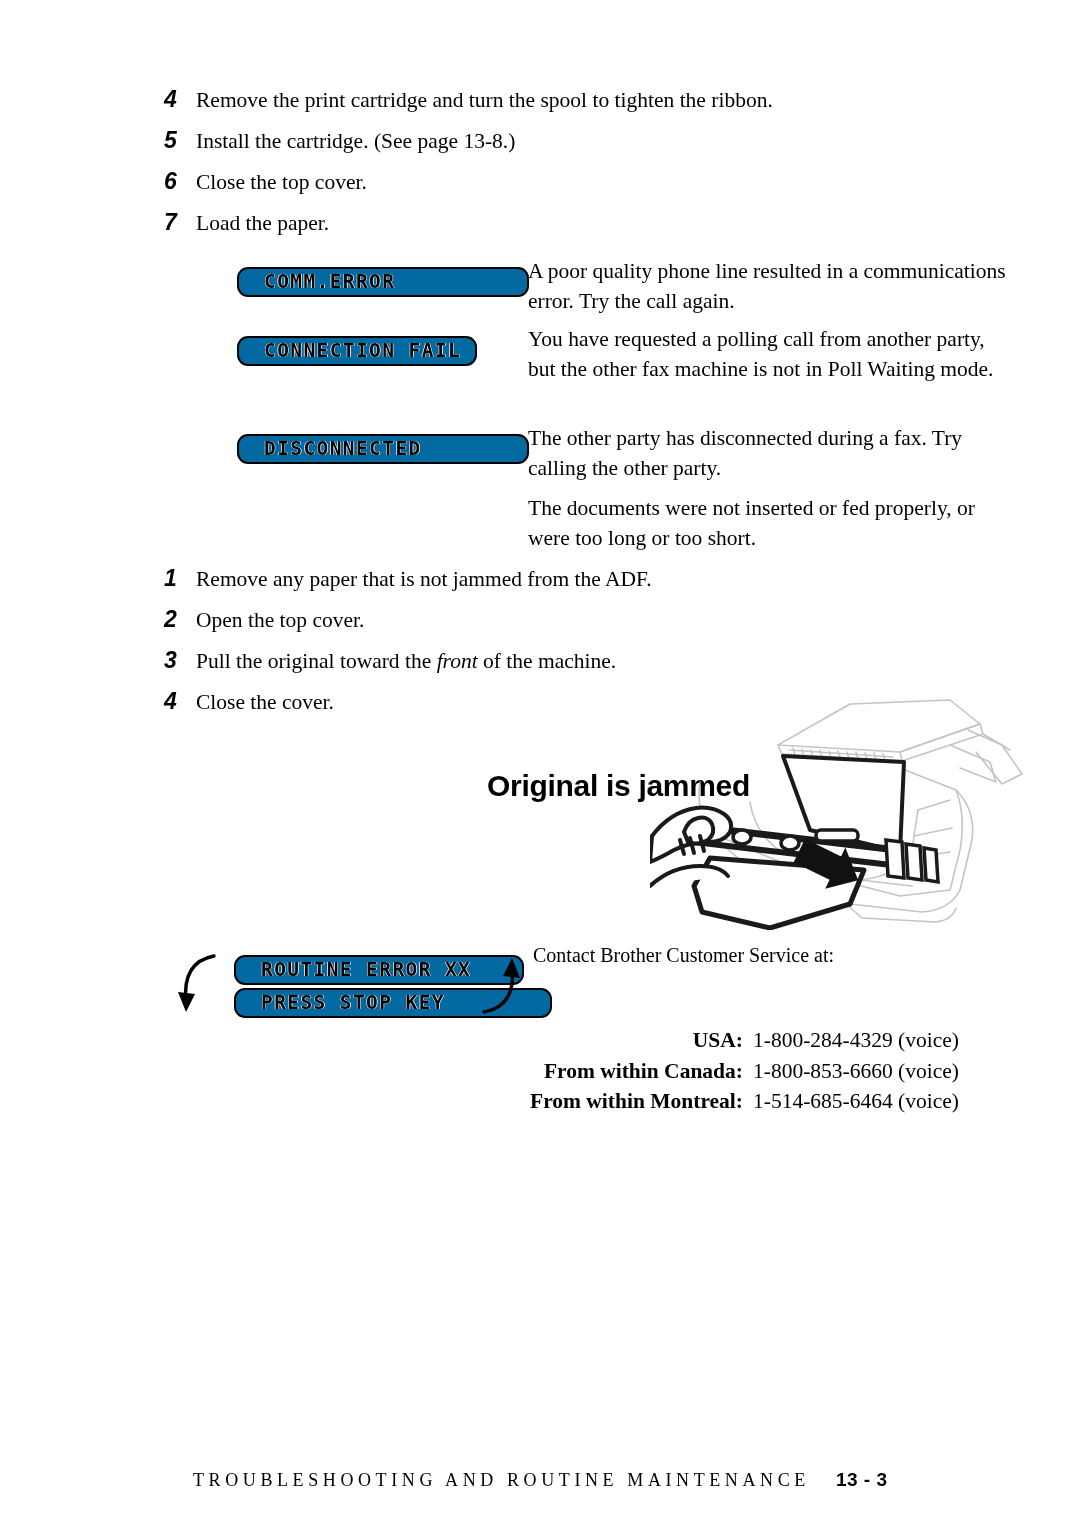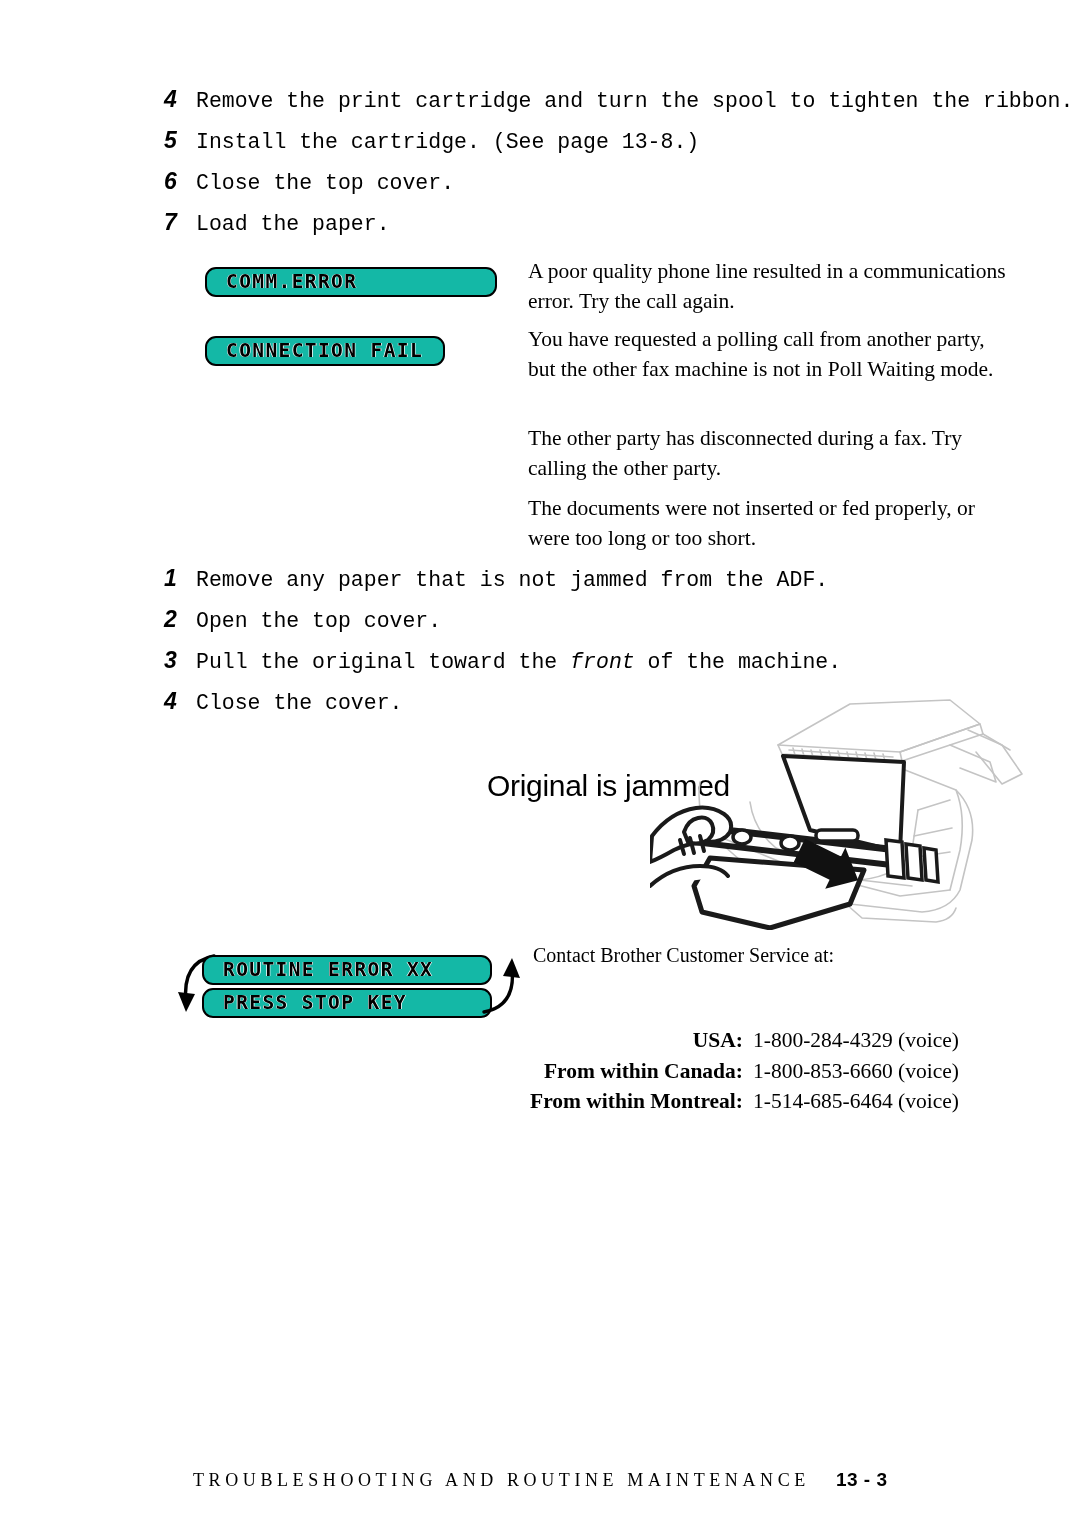"Remove the print cartridge and" .step-text { font-family: Liberation Mono, monospace -> Liberation Serif, serif }
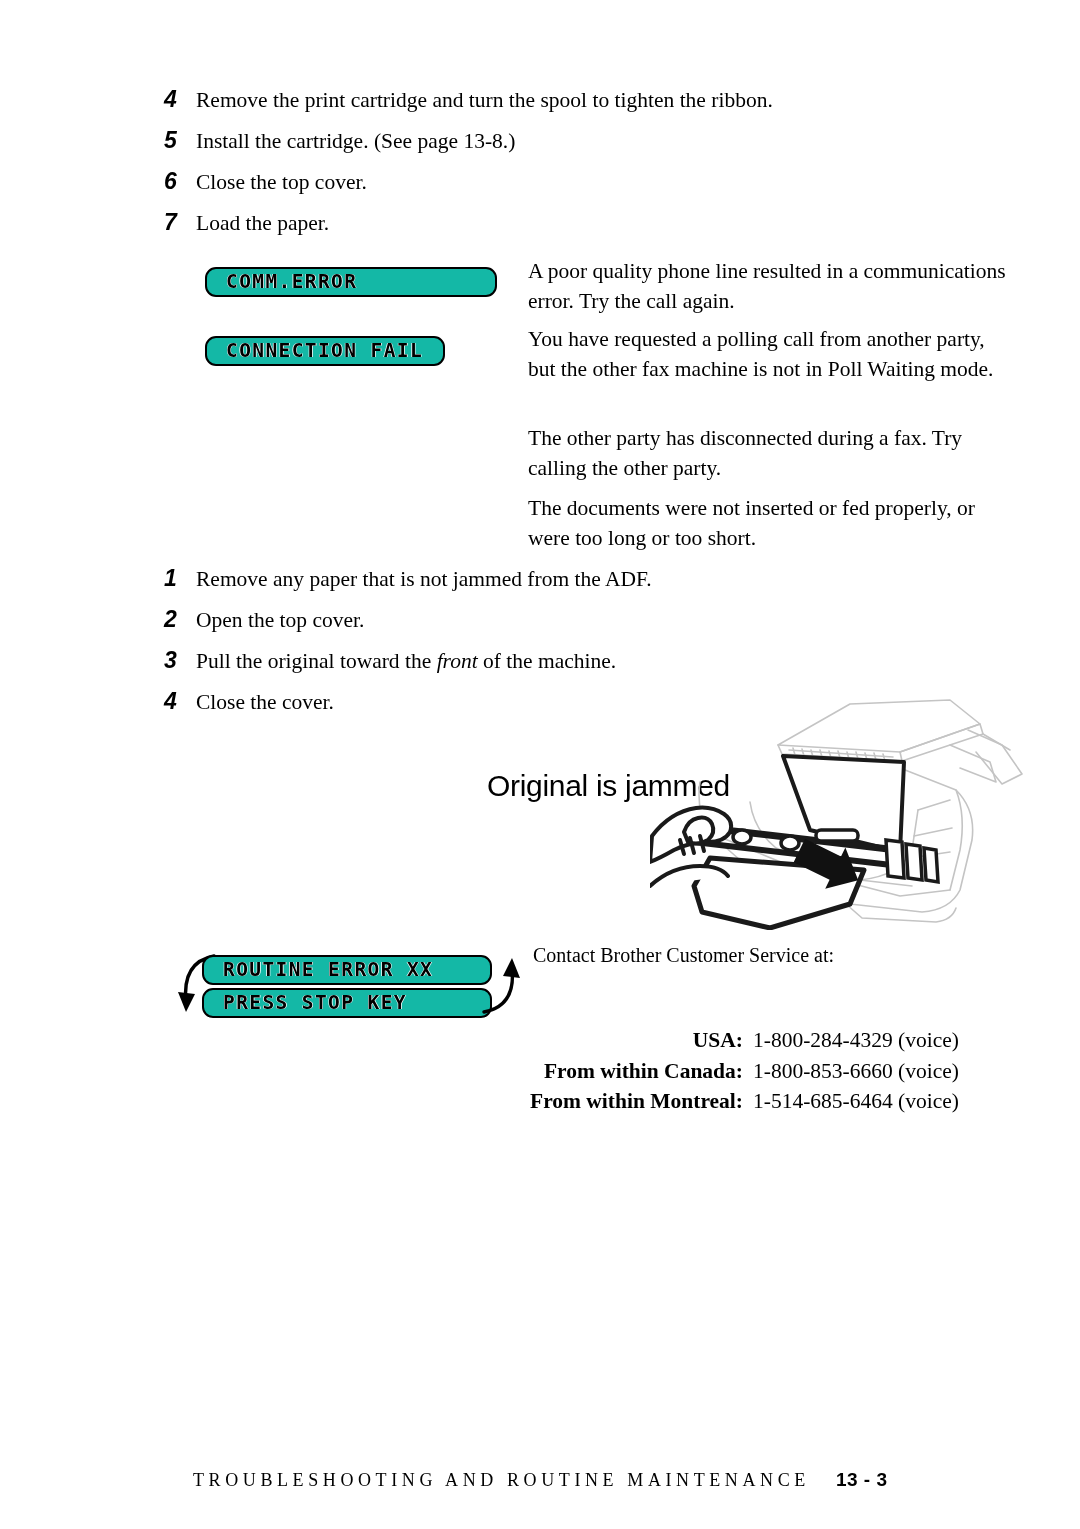"COMM.ERROR" .lcd { background: #14b8a6 -> #0369a1; margin-left: none -> 32px; padding-left: 19px -> 25px }
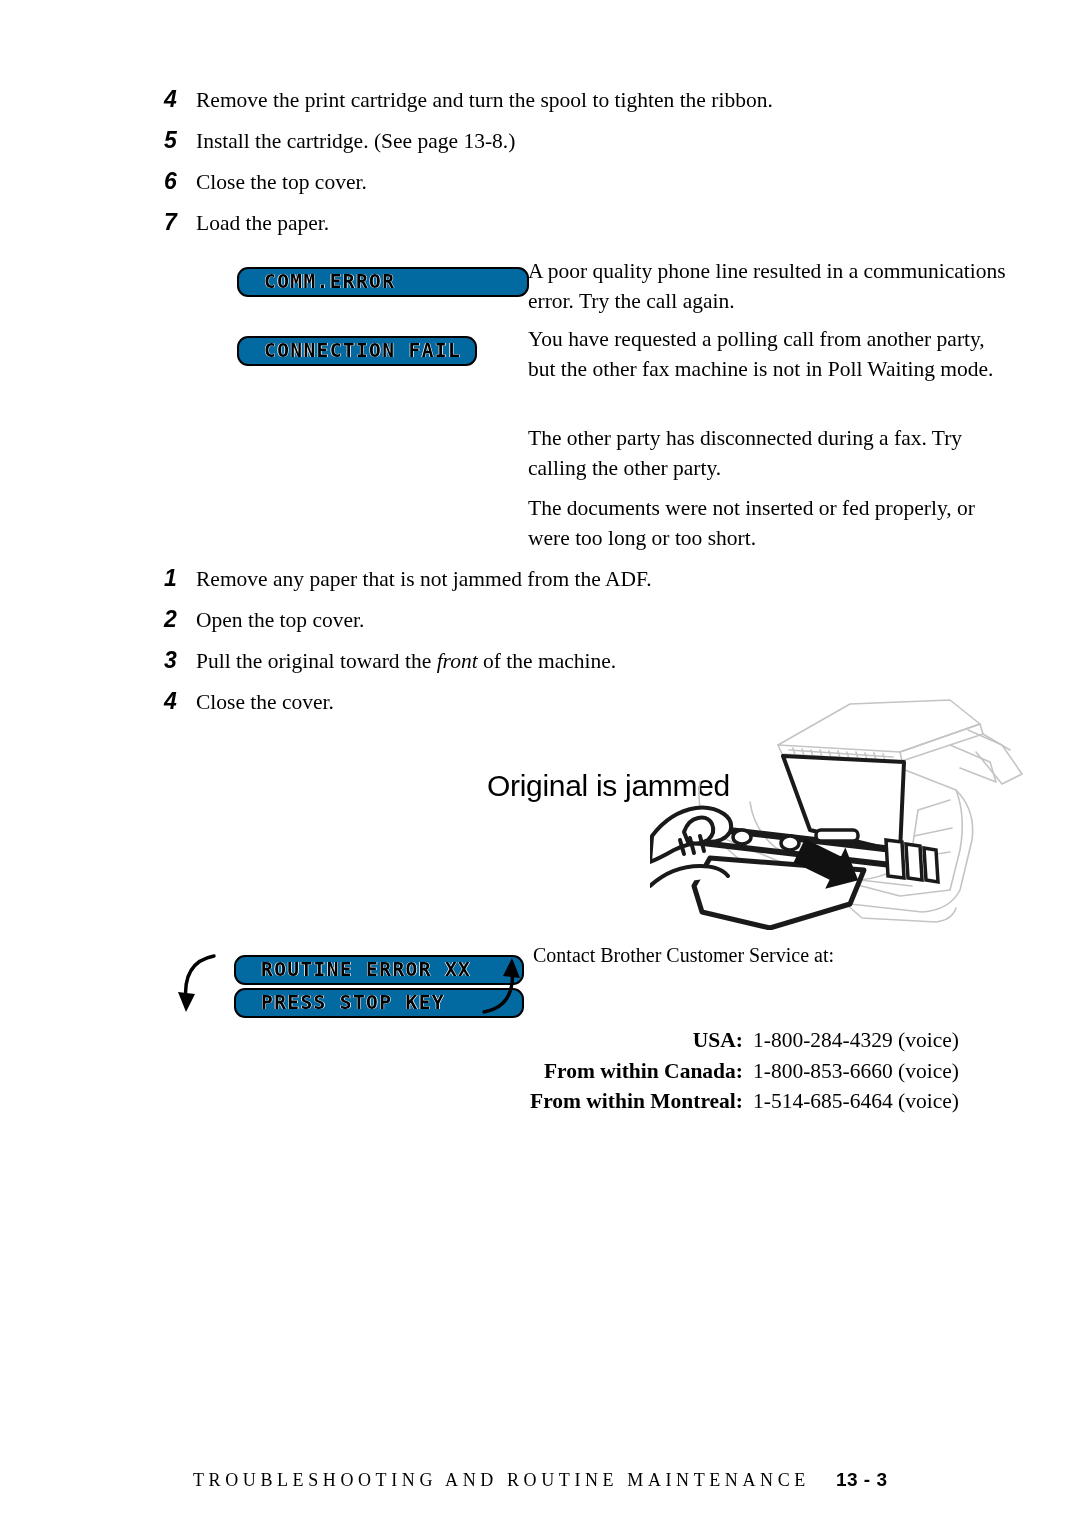"DISCONNECTED" div.lcd { html: none -> <div> <span>DISCONNECTED</span> </div> }
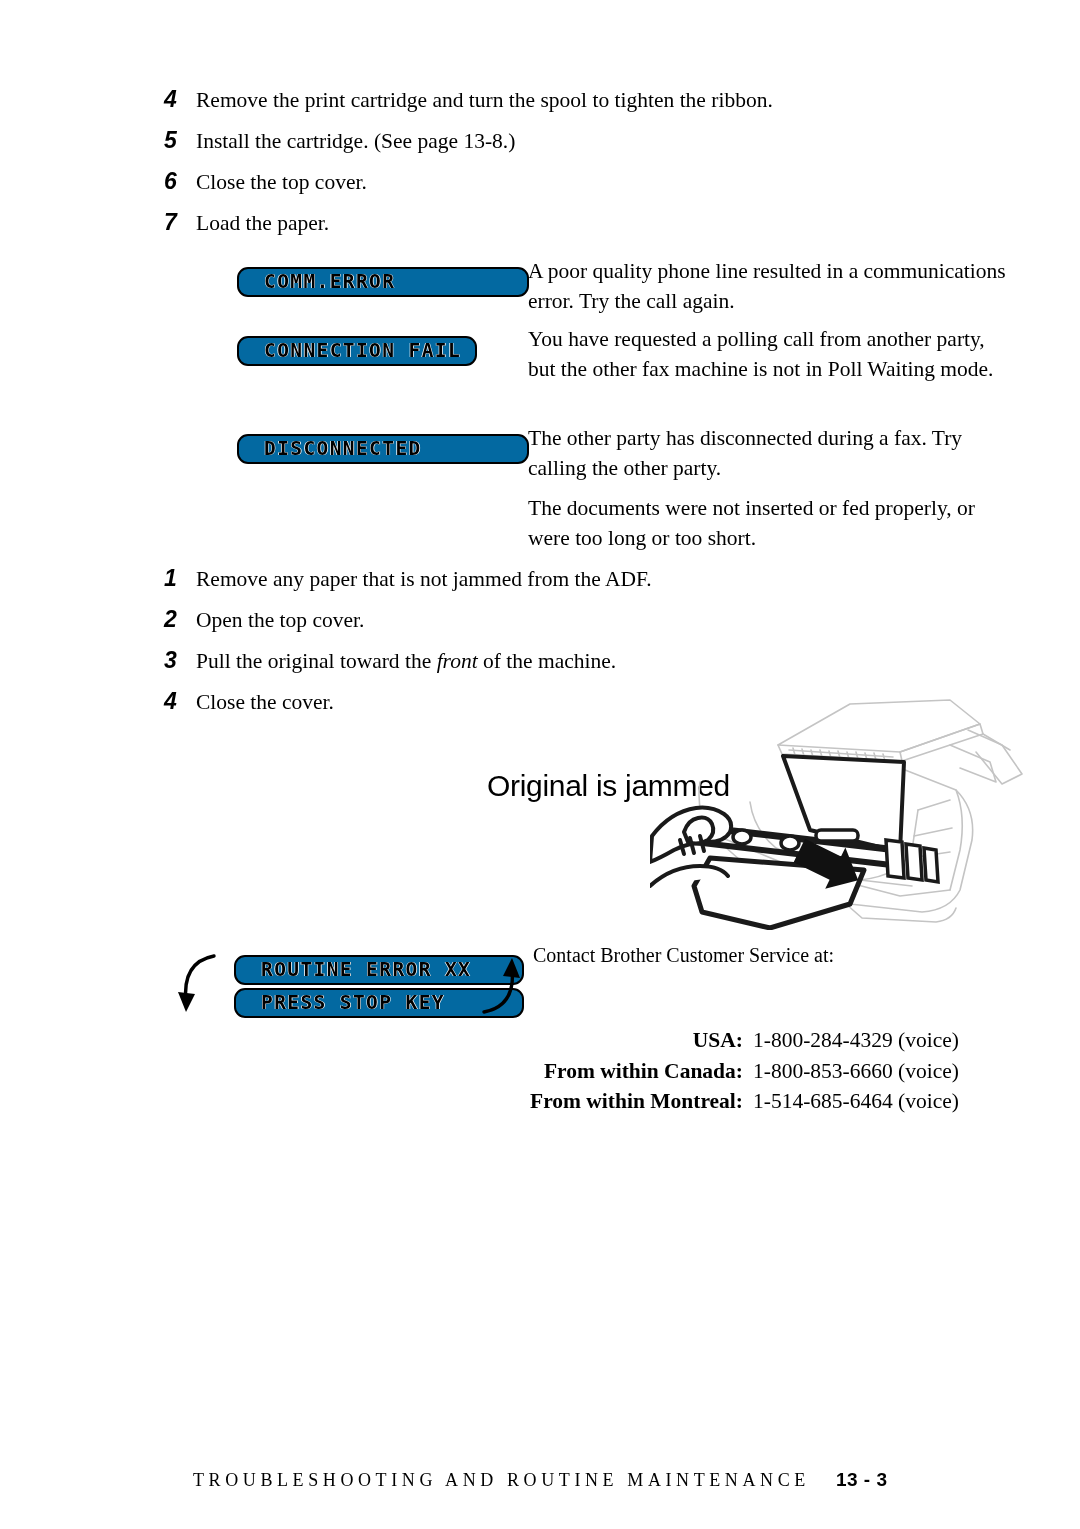"Original is jammed" #jam-heading { font-weight: normal -> bold }
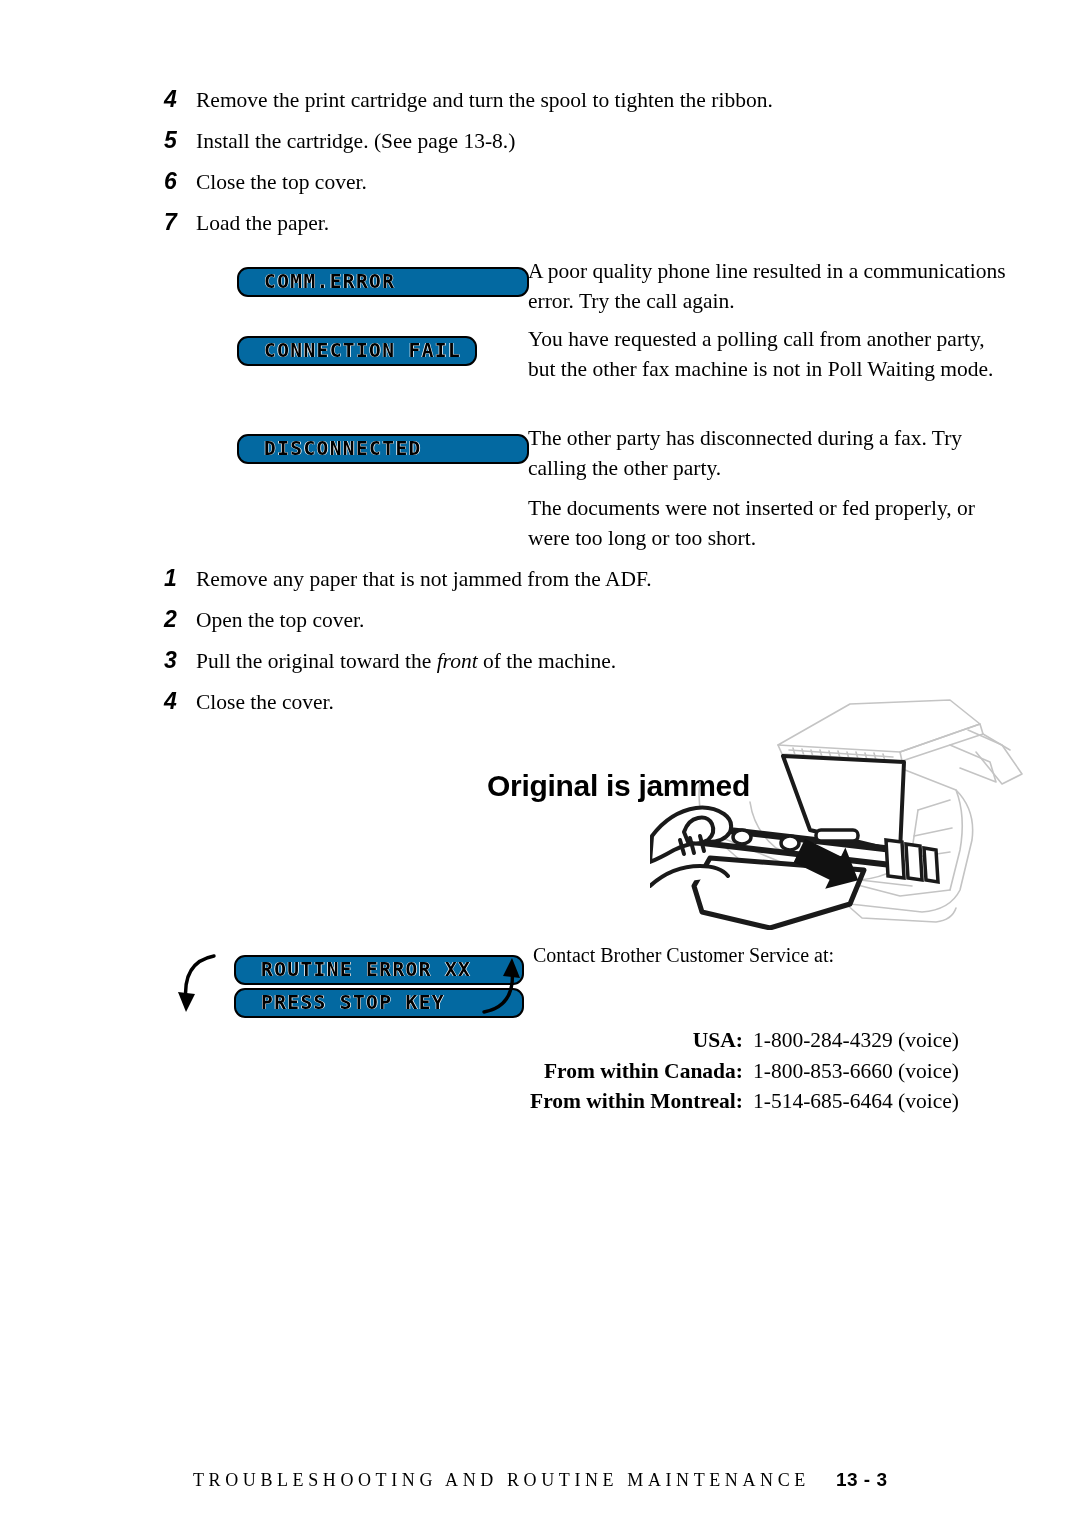"PRESS STOP KEY" div.lcd { width: 290px -> 318px }
